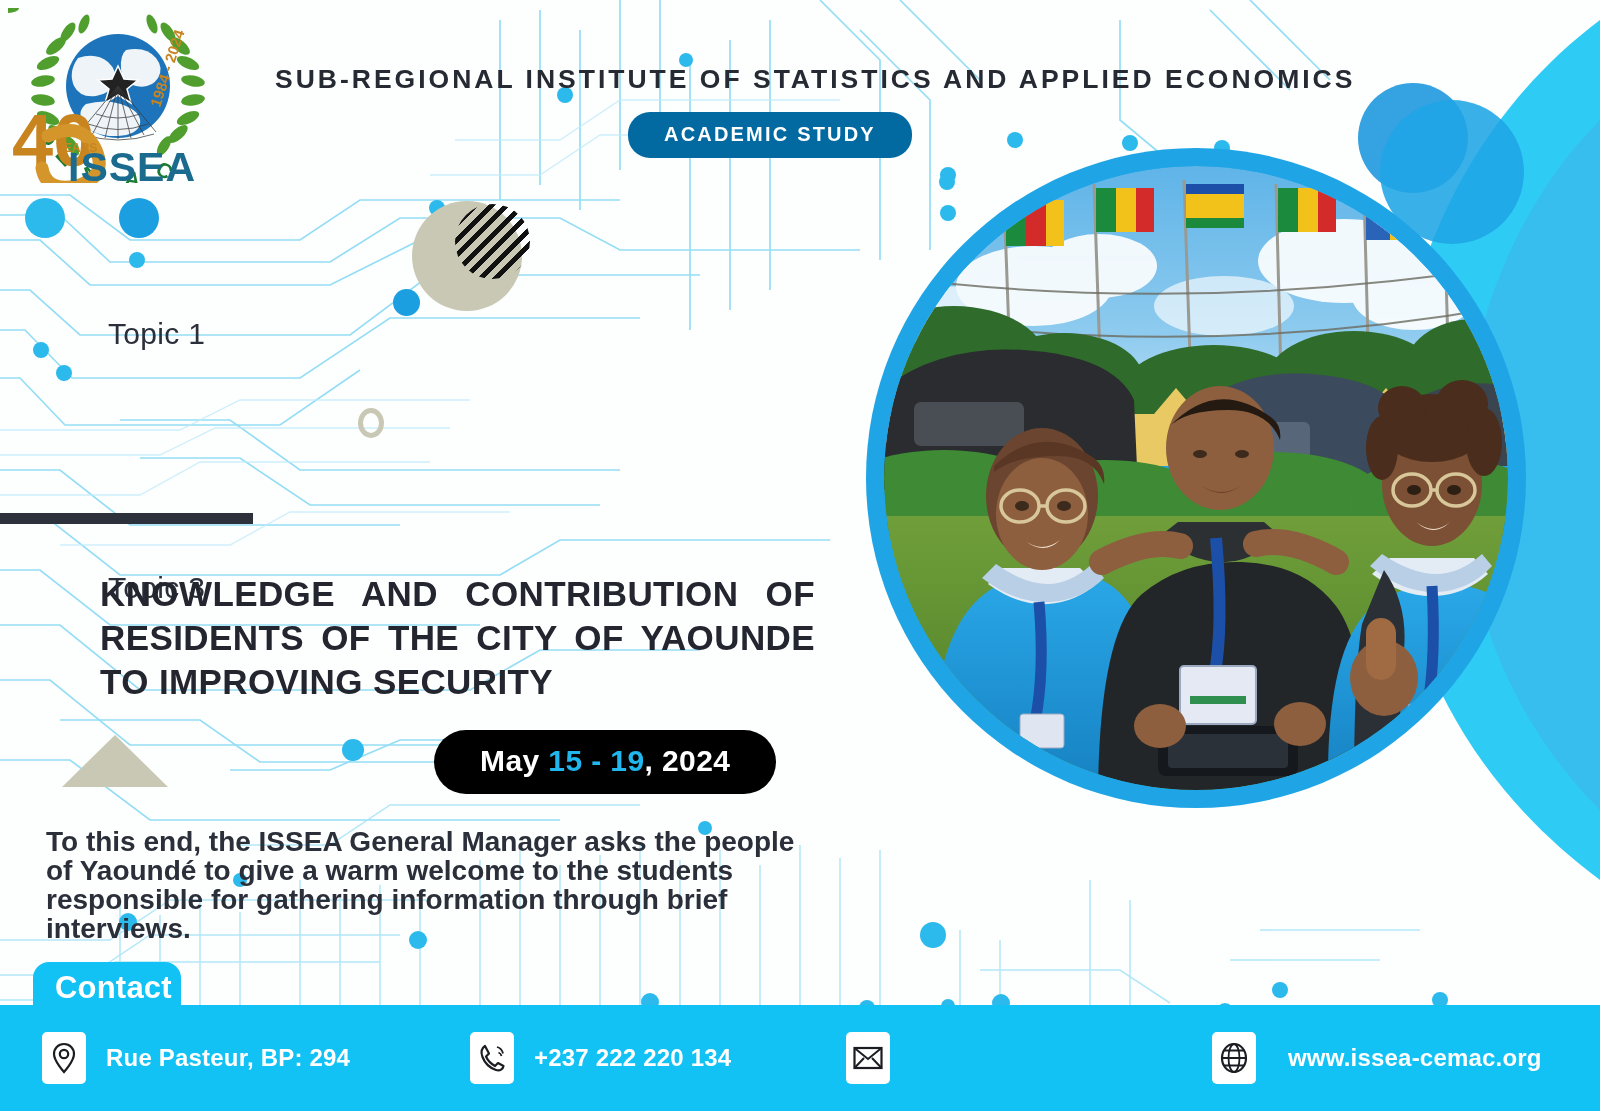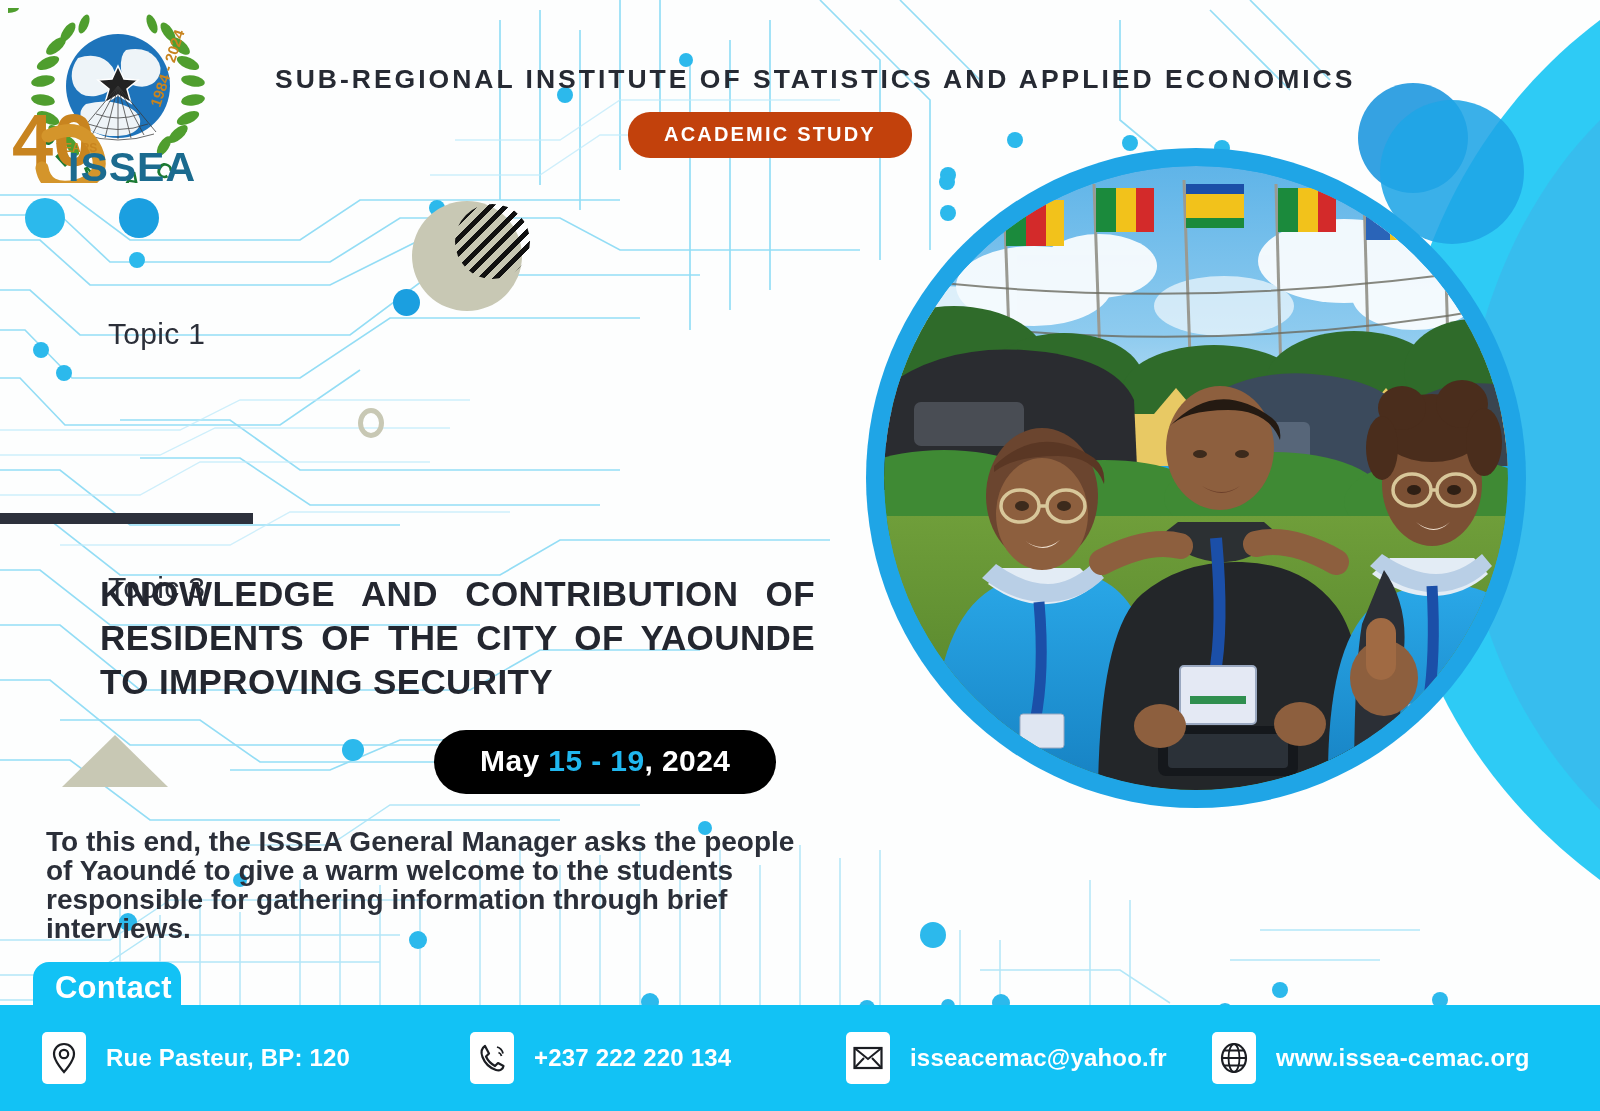"ACADEMIC STUDY" .badge-academic { background: #c2410c -> #0369a1 }
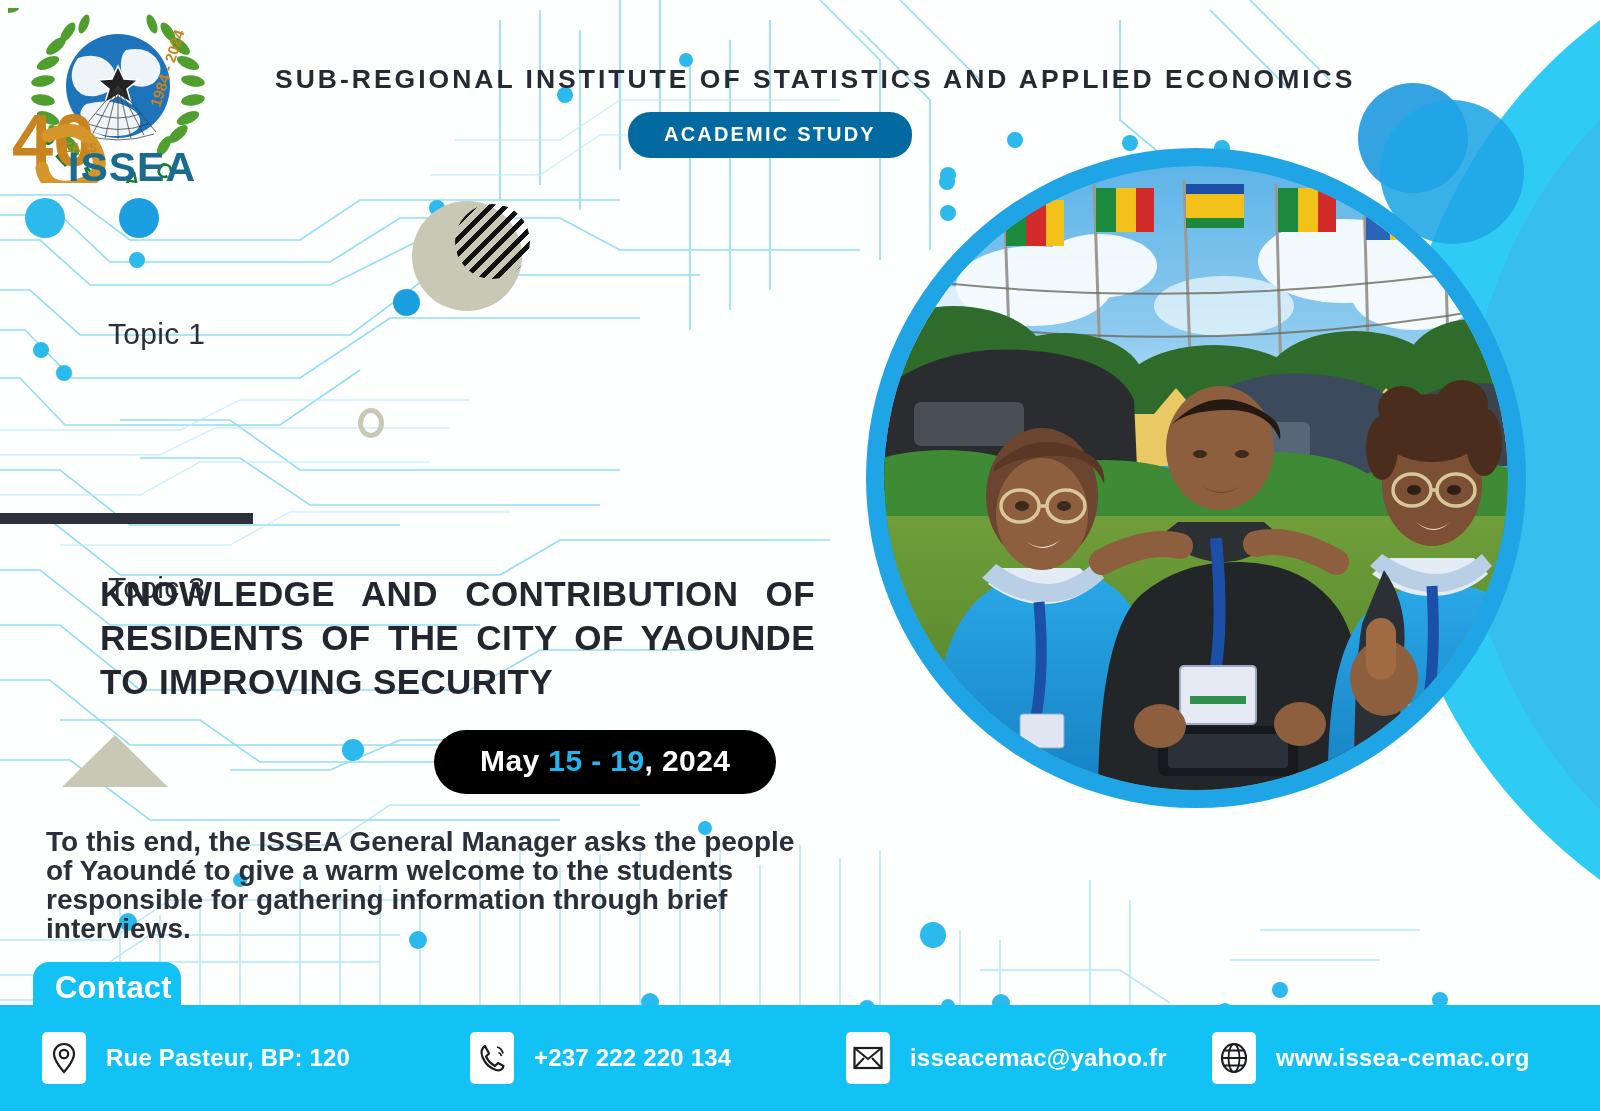"Rue Pasteur, BP: 120" span.c-text { text: 120 -> 294 }
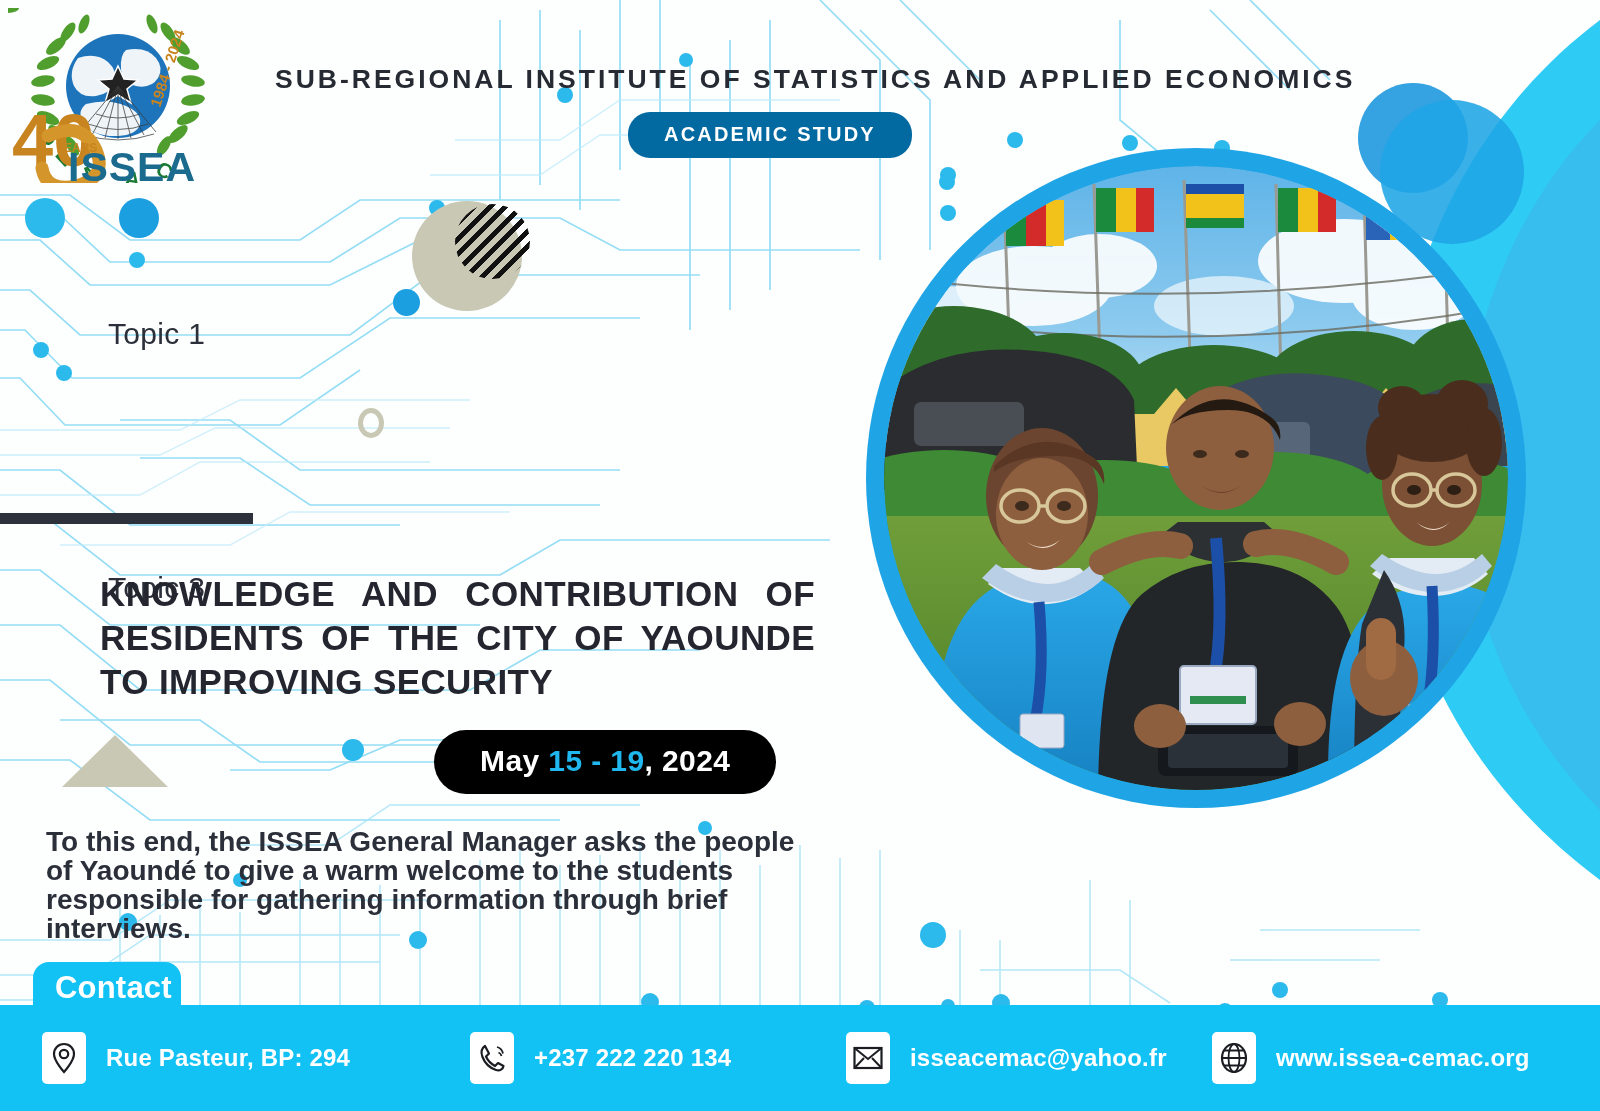"isseacemac@yahoo.fr" span.c-text { html: <span>isseacemac@yahoo.fr</span> -> none }
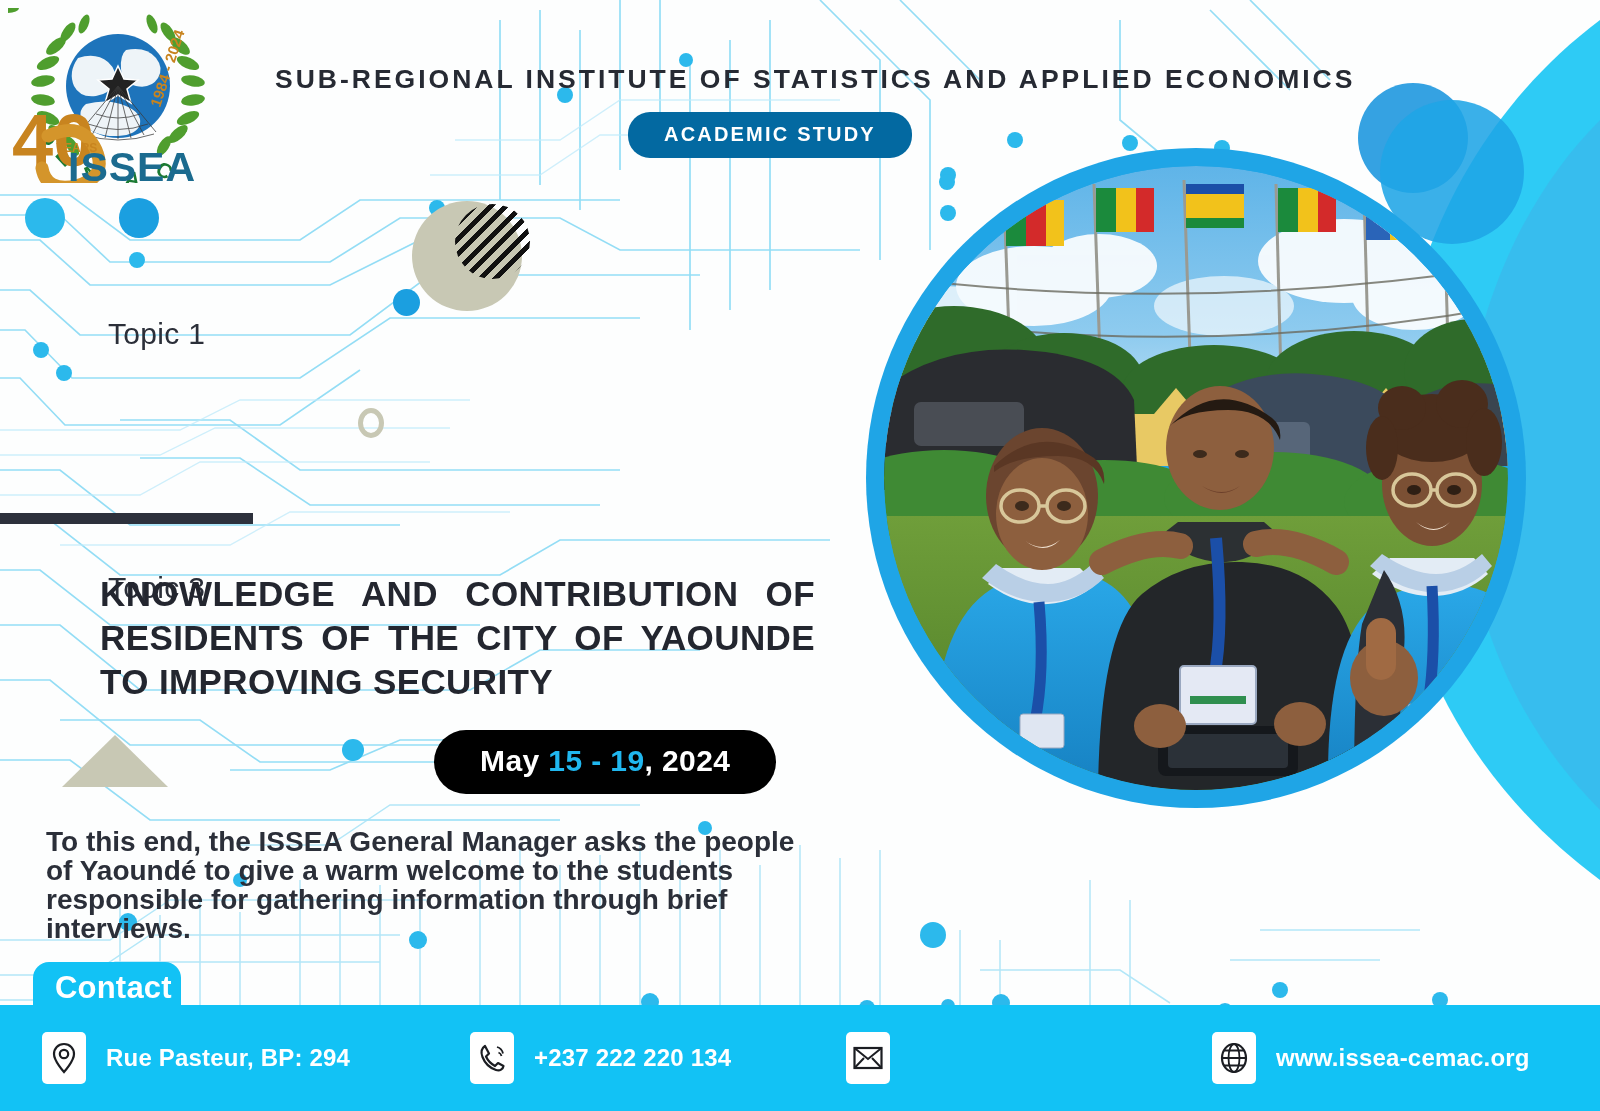"www.issea-cemac.org" .c-item.i3 { gap: none -> 12px }
